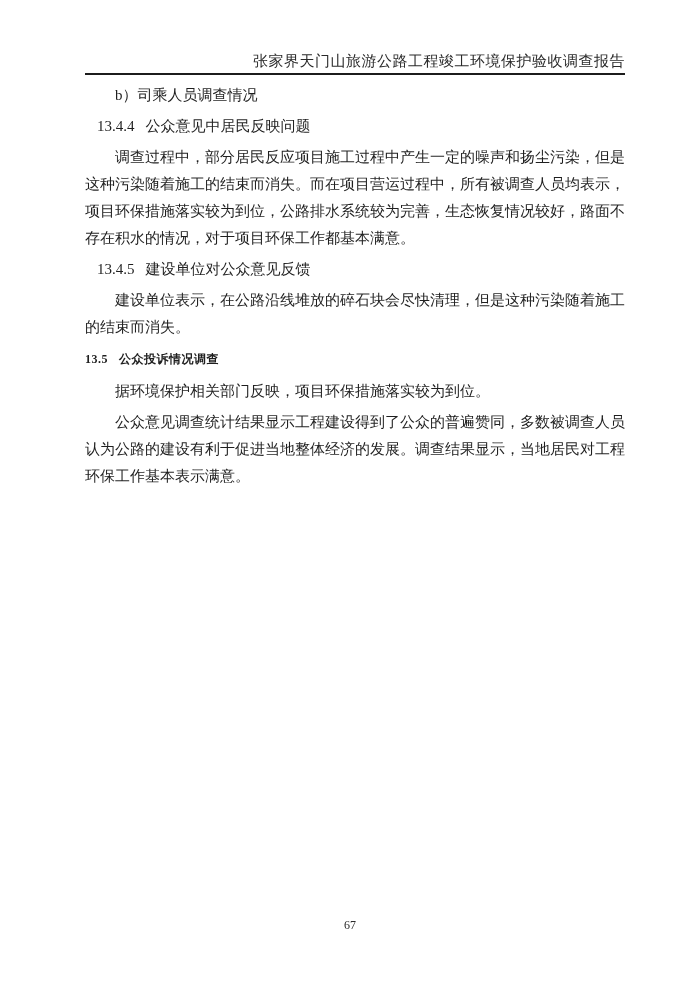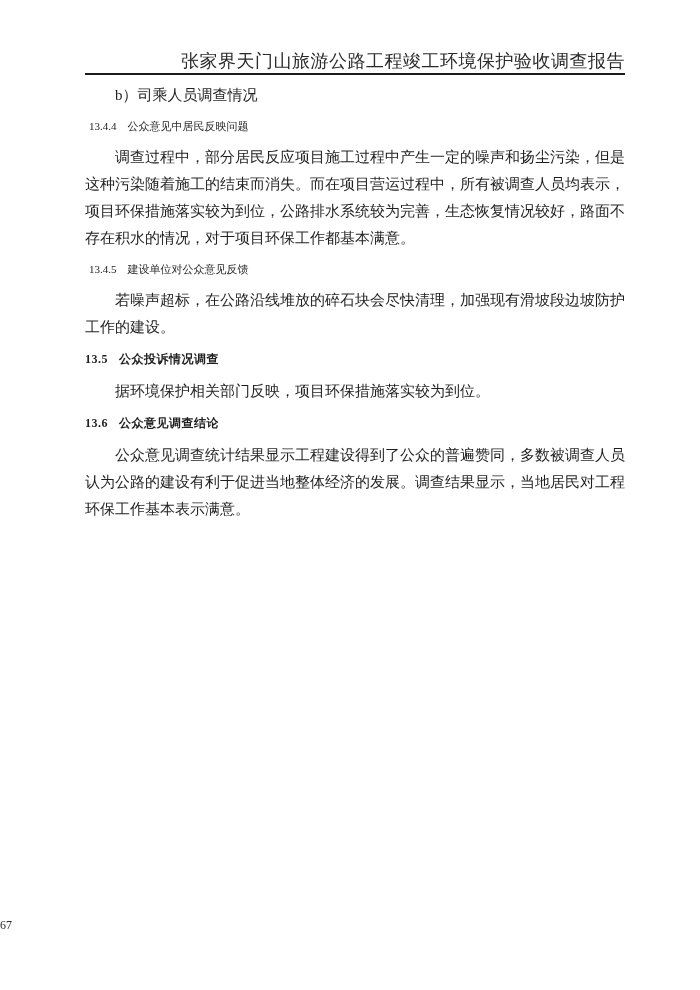"张家界天门山旅游公路工程竣工环境保护验收调查报告" .header { font-size: 18px -> 15px }
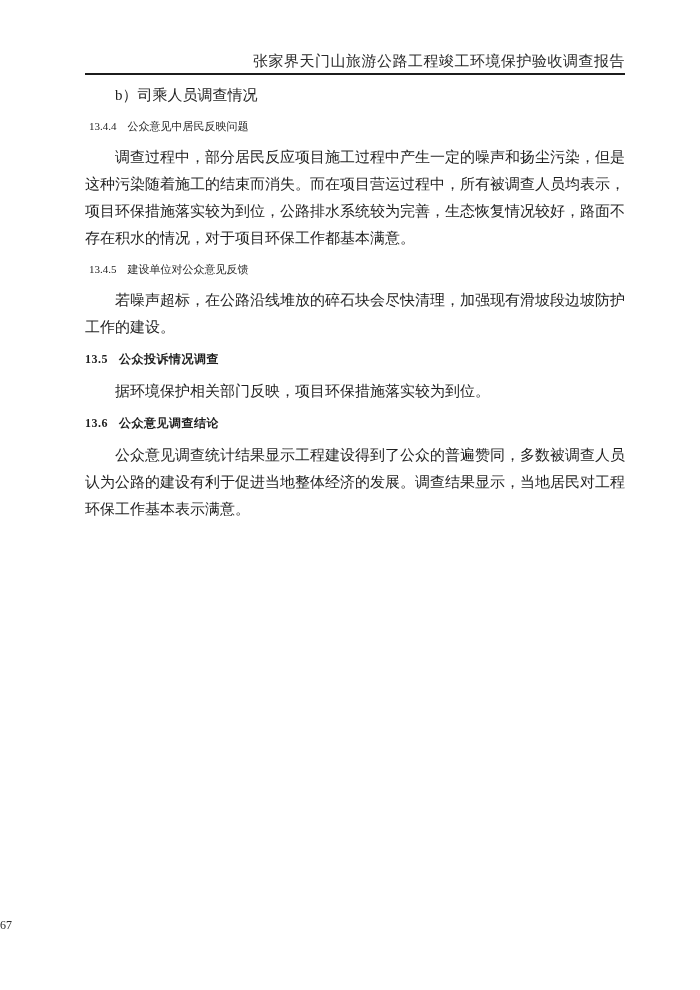"13.4.4 公众意见中居民反映问题" .h3 { font-size: 11px -> 15px; margin: 3px 0 4px 4px -> 3px 0 4px 12px }
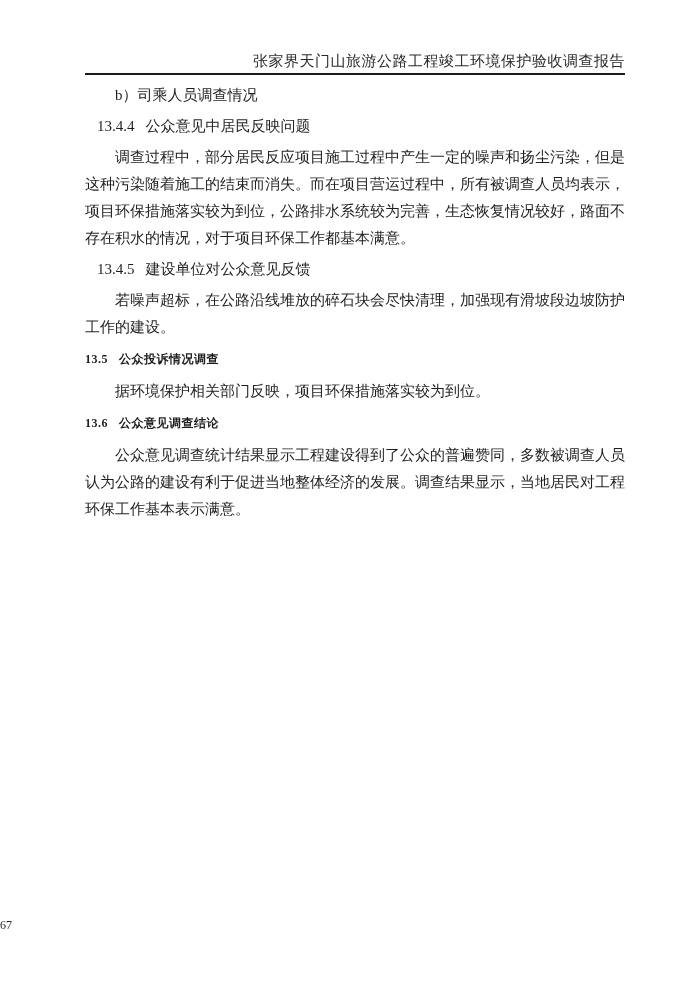"若噪声超标，在公路沿线堆放的碎石块会尽快清理，加强现有滑坡段边坡防护工作的建设。" p { text: 若噪声超标，在公路沿线堆放的碎石块会尽快清理，加强现有滑坡段边坡防护工作的建设 -> 建设单位表示，在公路沿线堆放的碎石块会尽快清理，但是这种污染随着施工的结束而消失 }
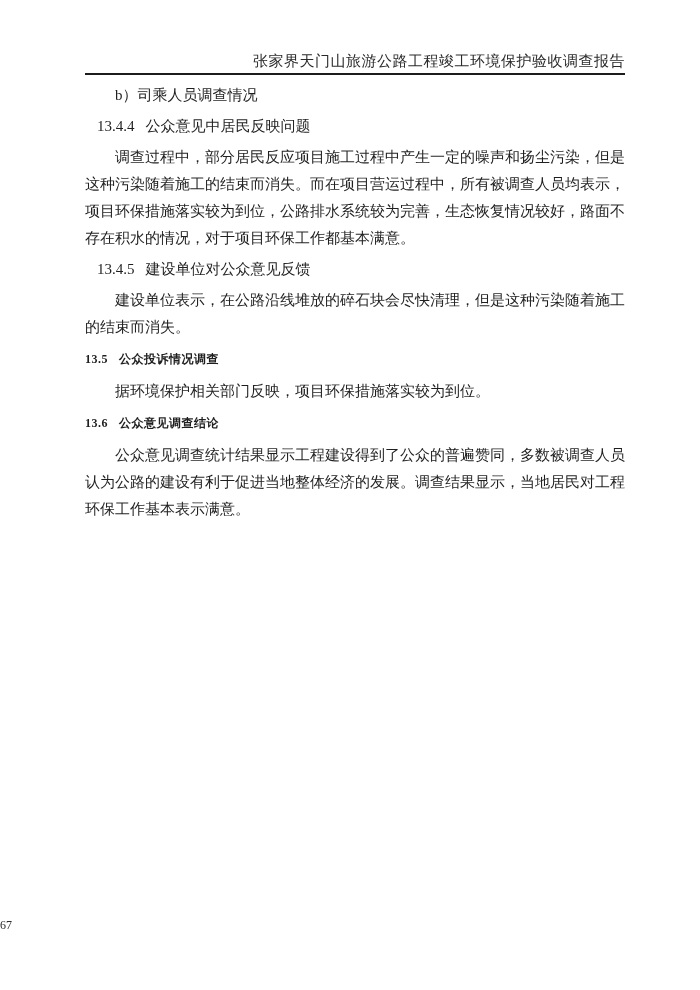"13.6 公众意见调查结论" div.h2 { html: <div> <span>13.6</span><span>公众意见调查结论</span> </div> -> none }
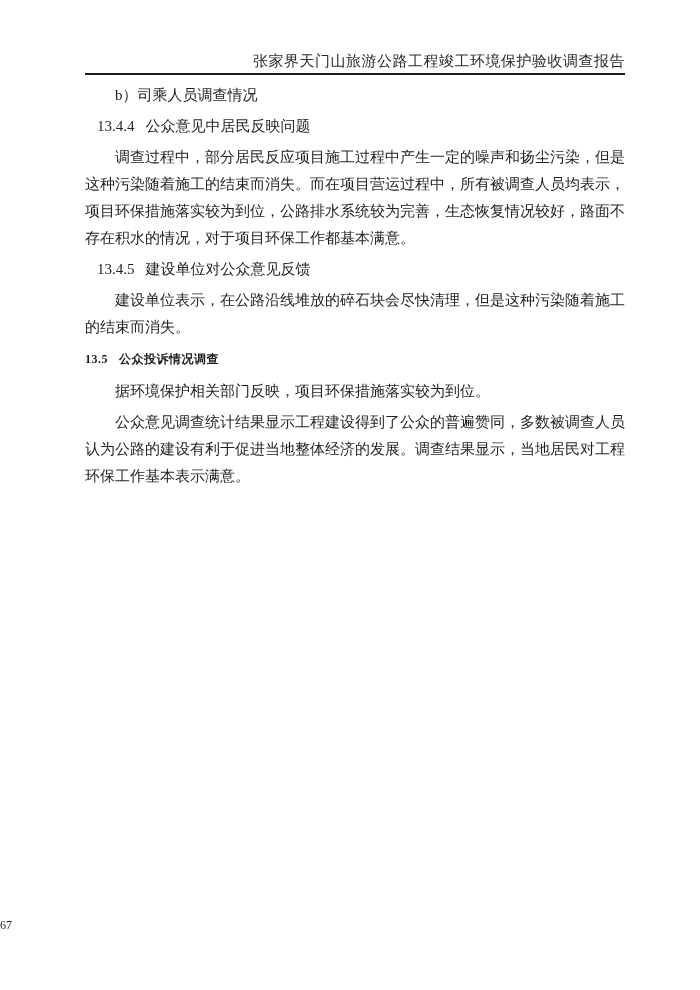"67" .footer { text-align: left -> center }
